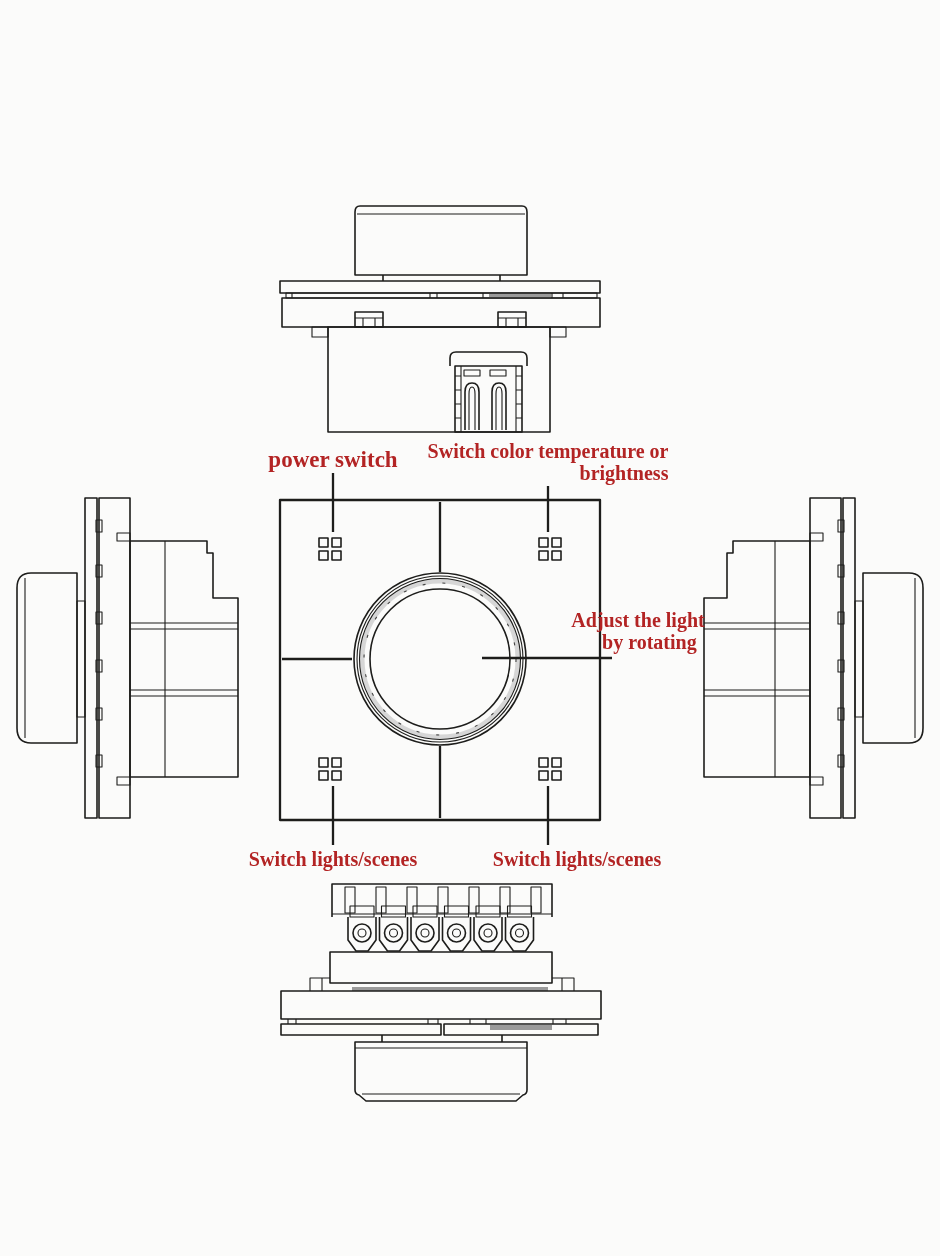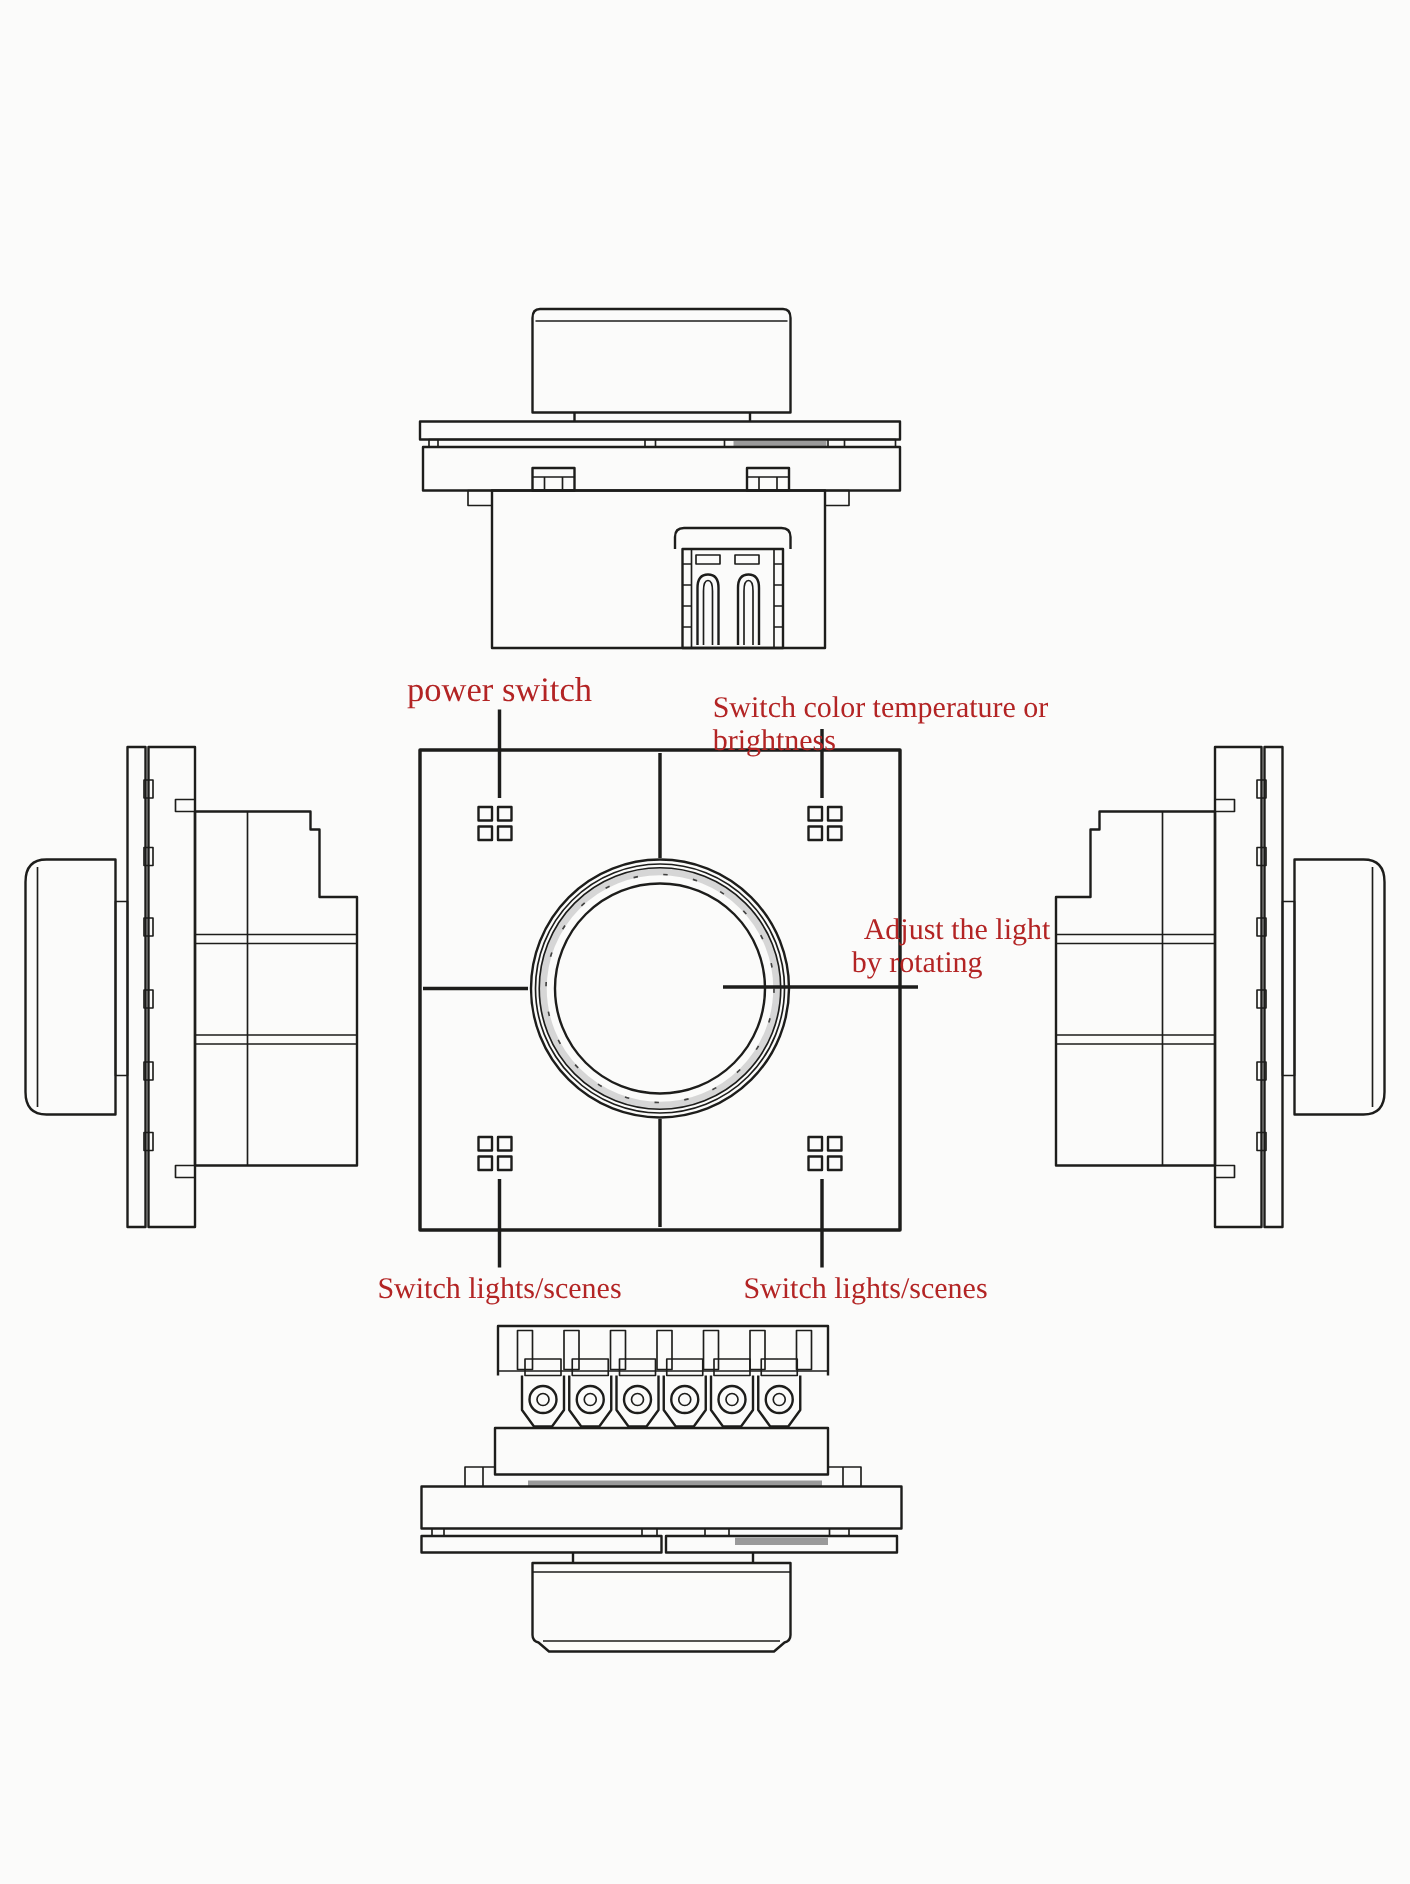"power switch" .label { font-weight: normal -> bold; text-align: left -> right }
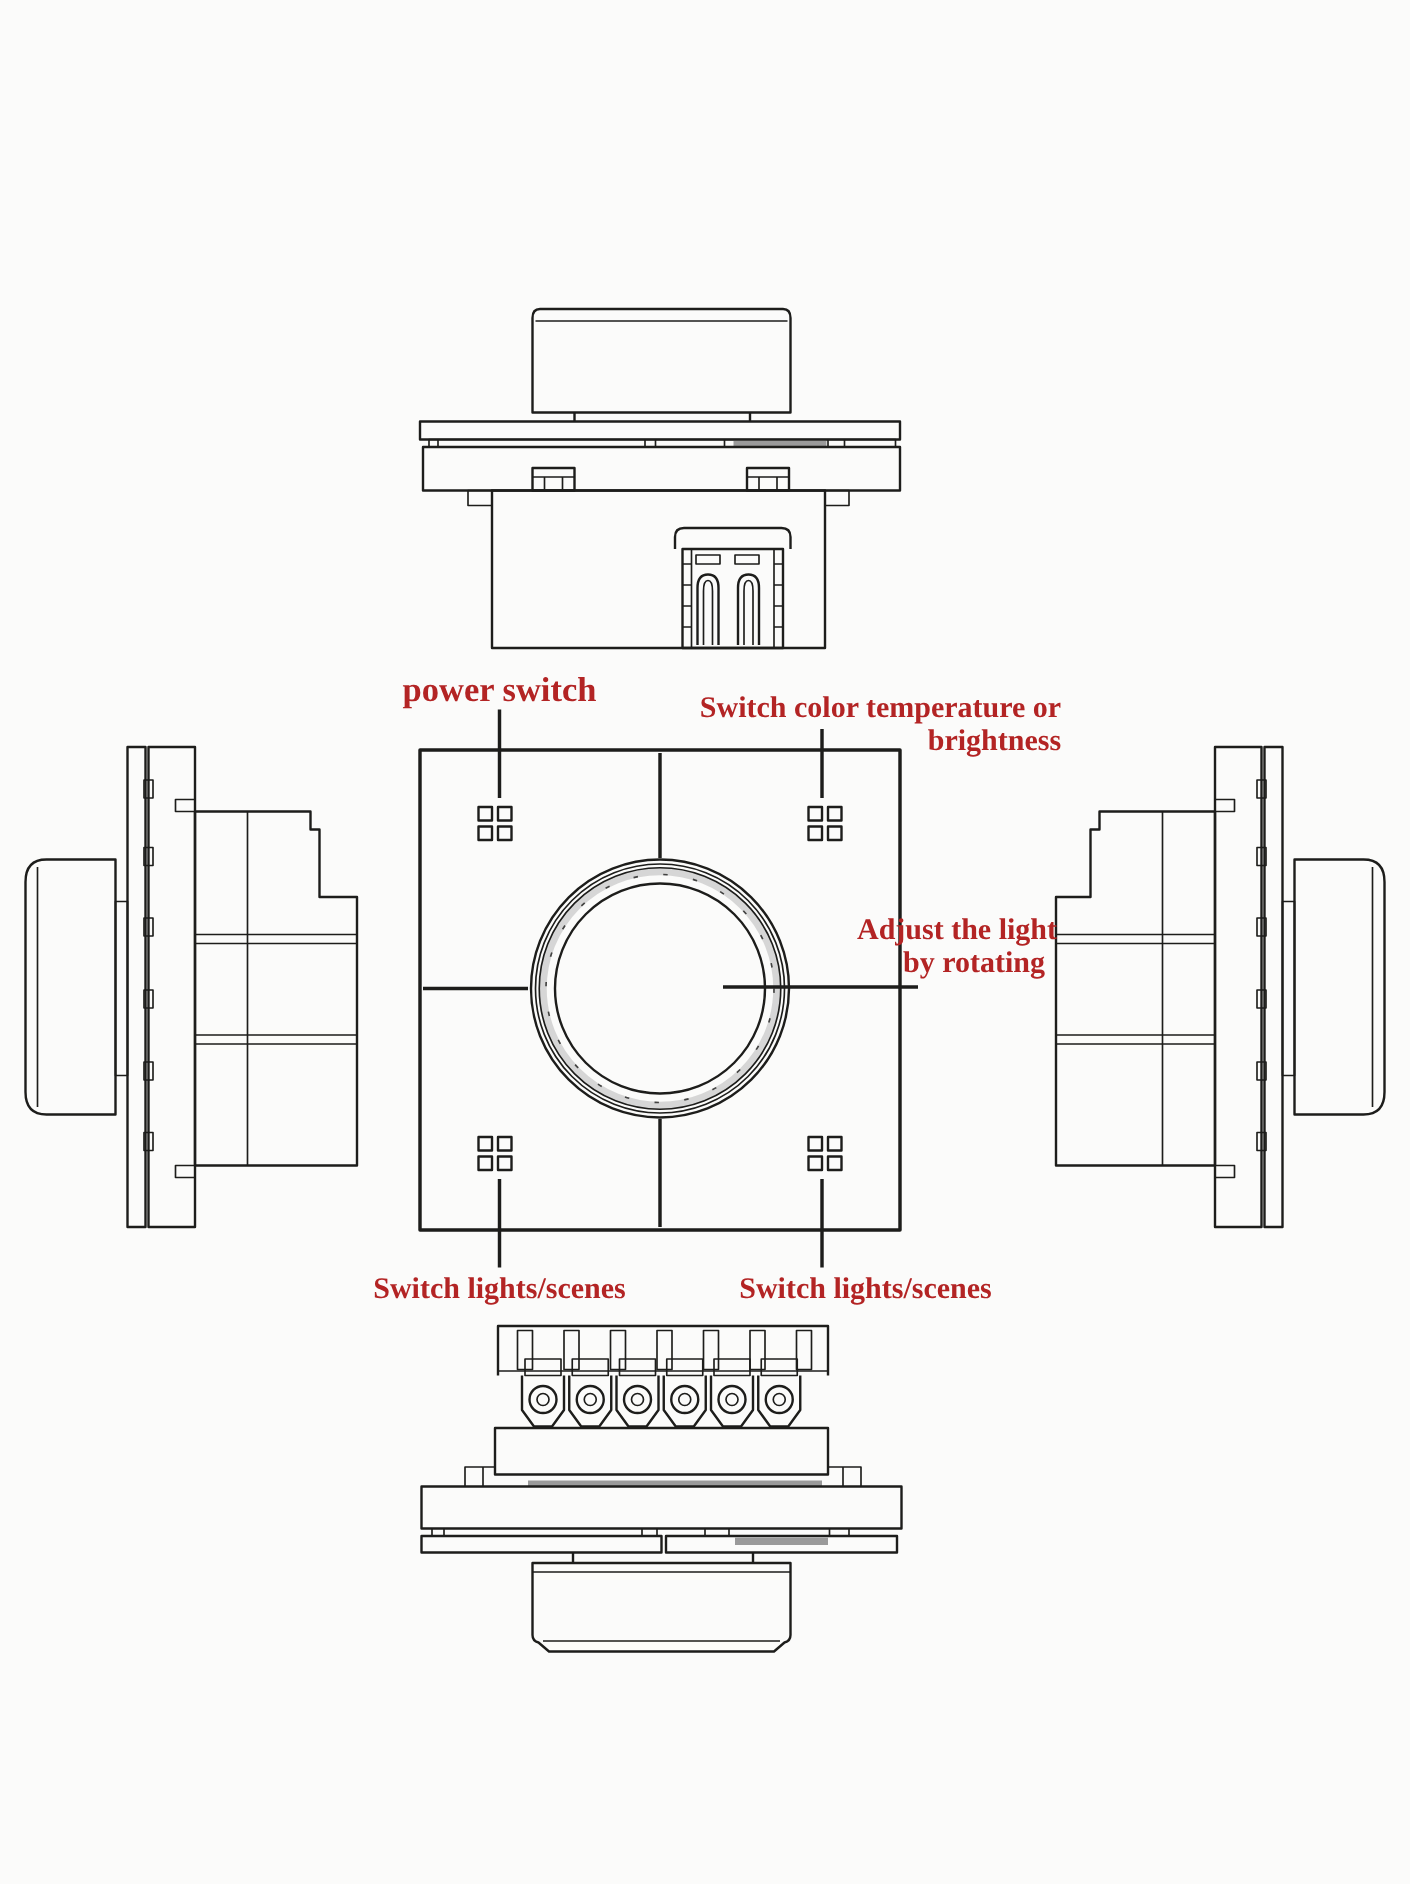"Switch color temperature or" div.label { margin-left: 39px -> none; top: 461px -> 440px }
